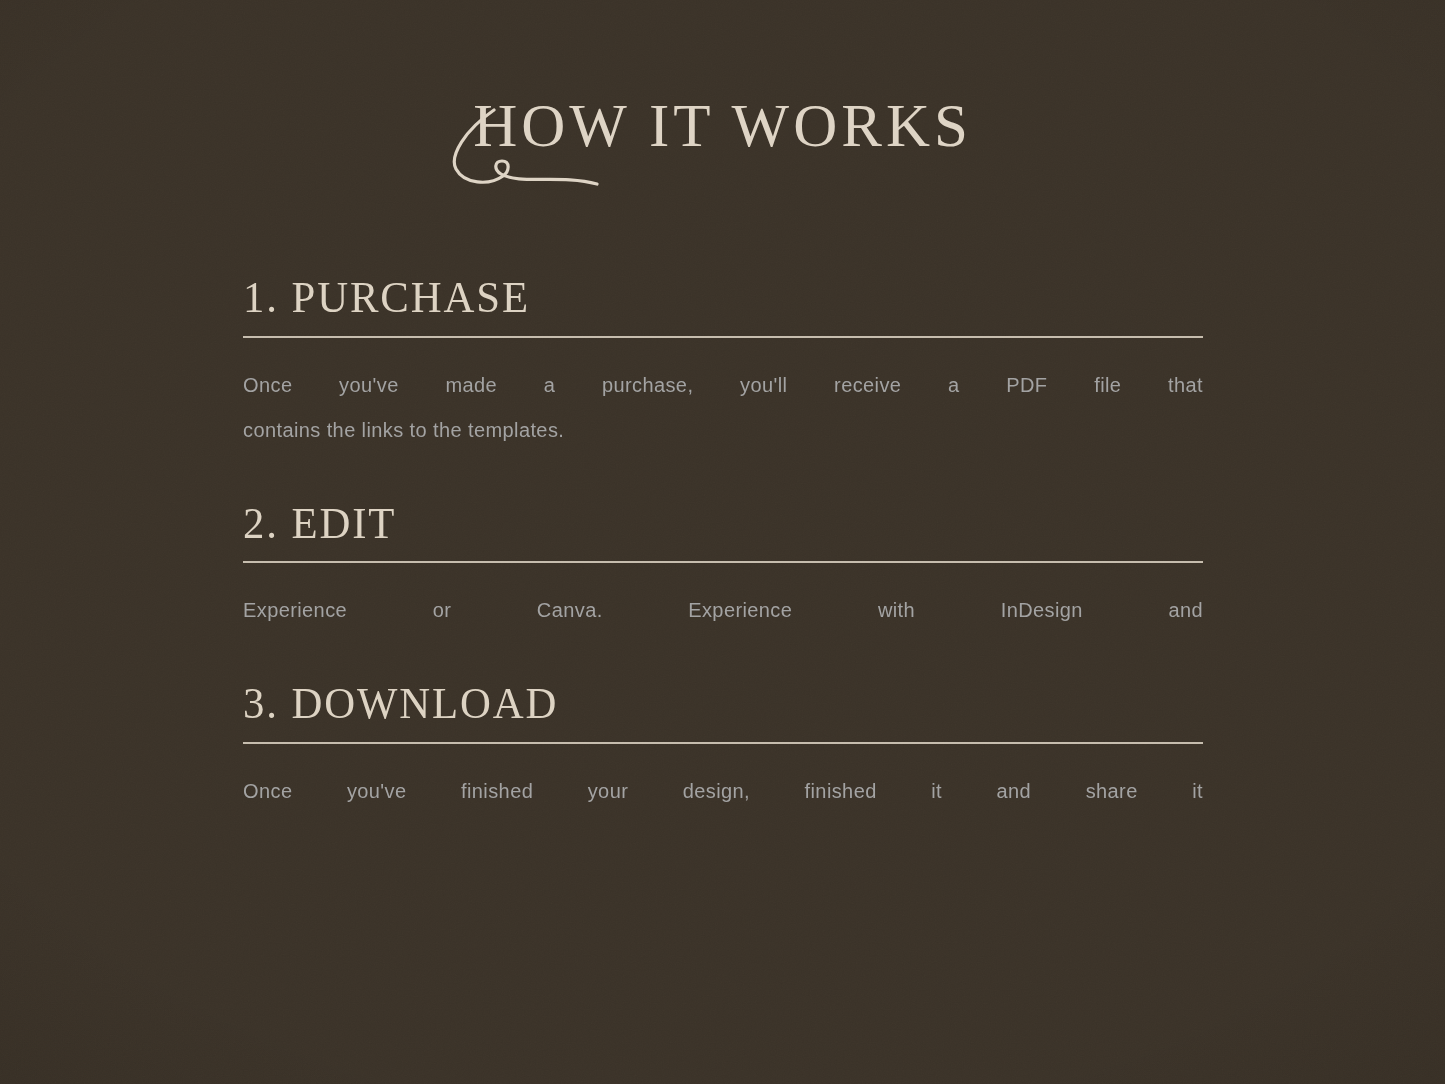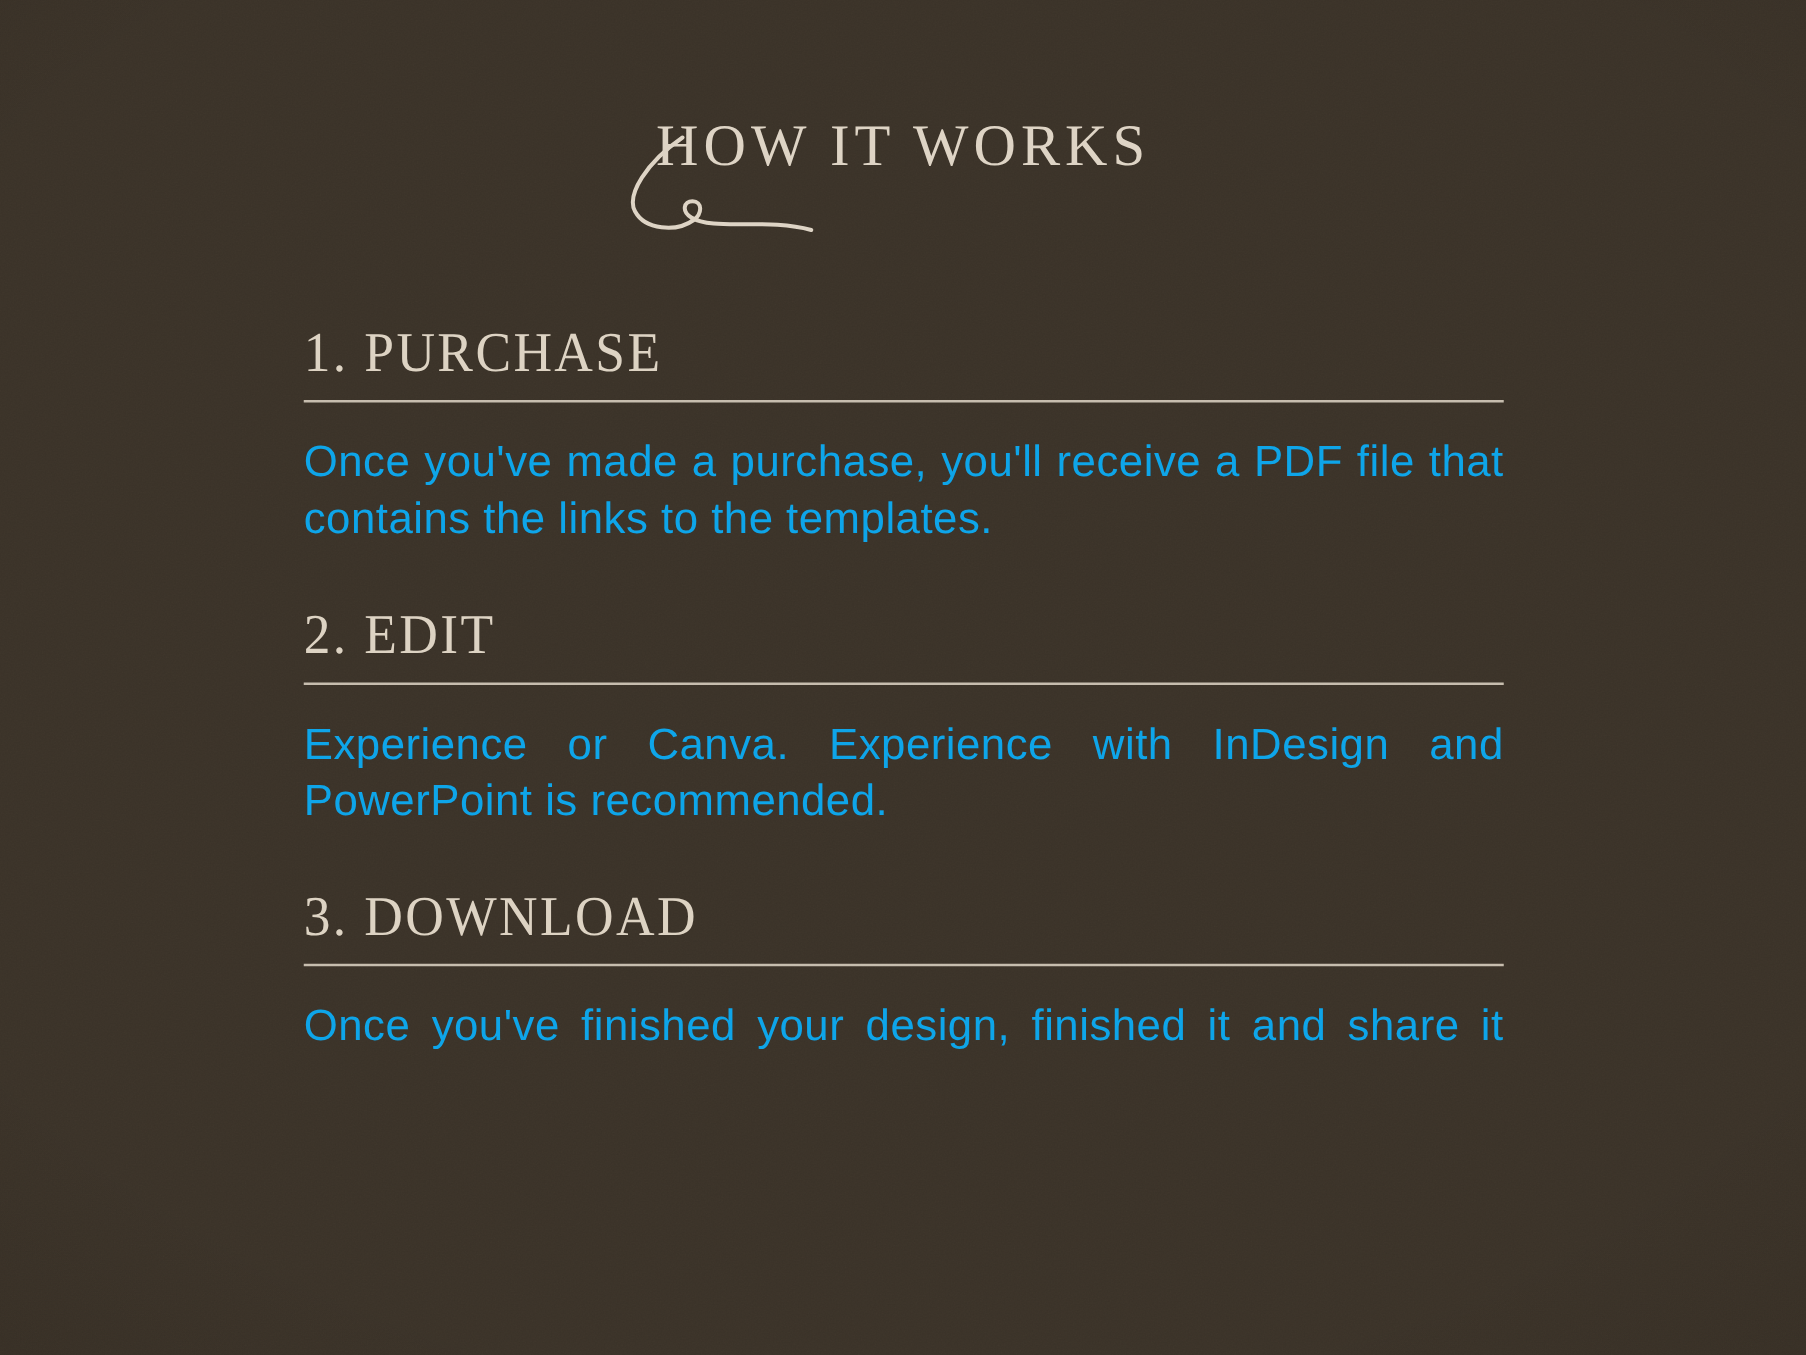"HOW IT WORKS" h1 { font-size: 47px -> 61px }
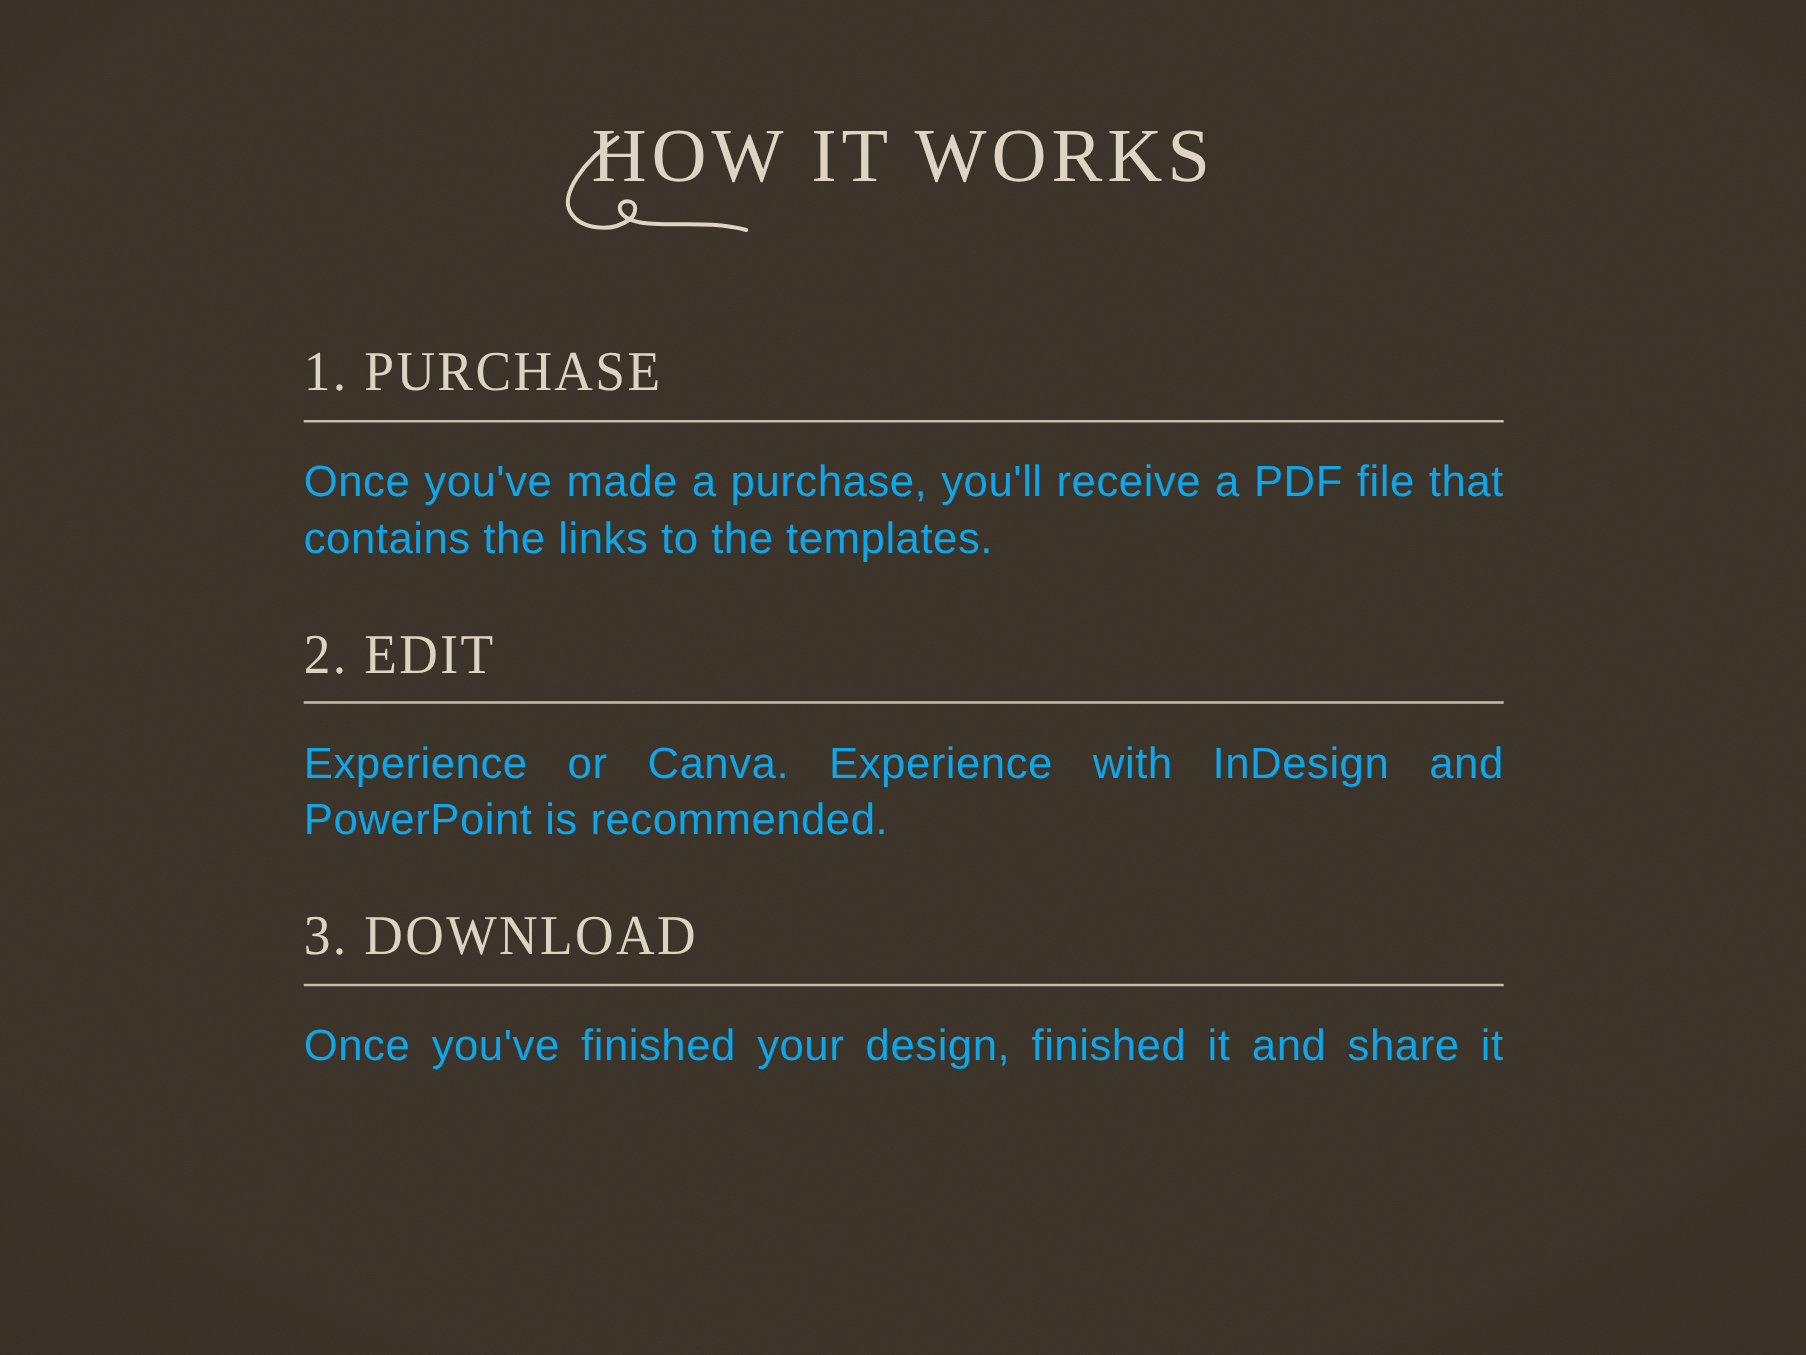"Once you've made a purchase," .line { color: #0ea5e9 -> #a3a3a3; font-size: 35px -> 20px }
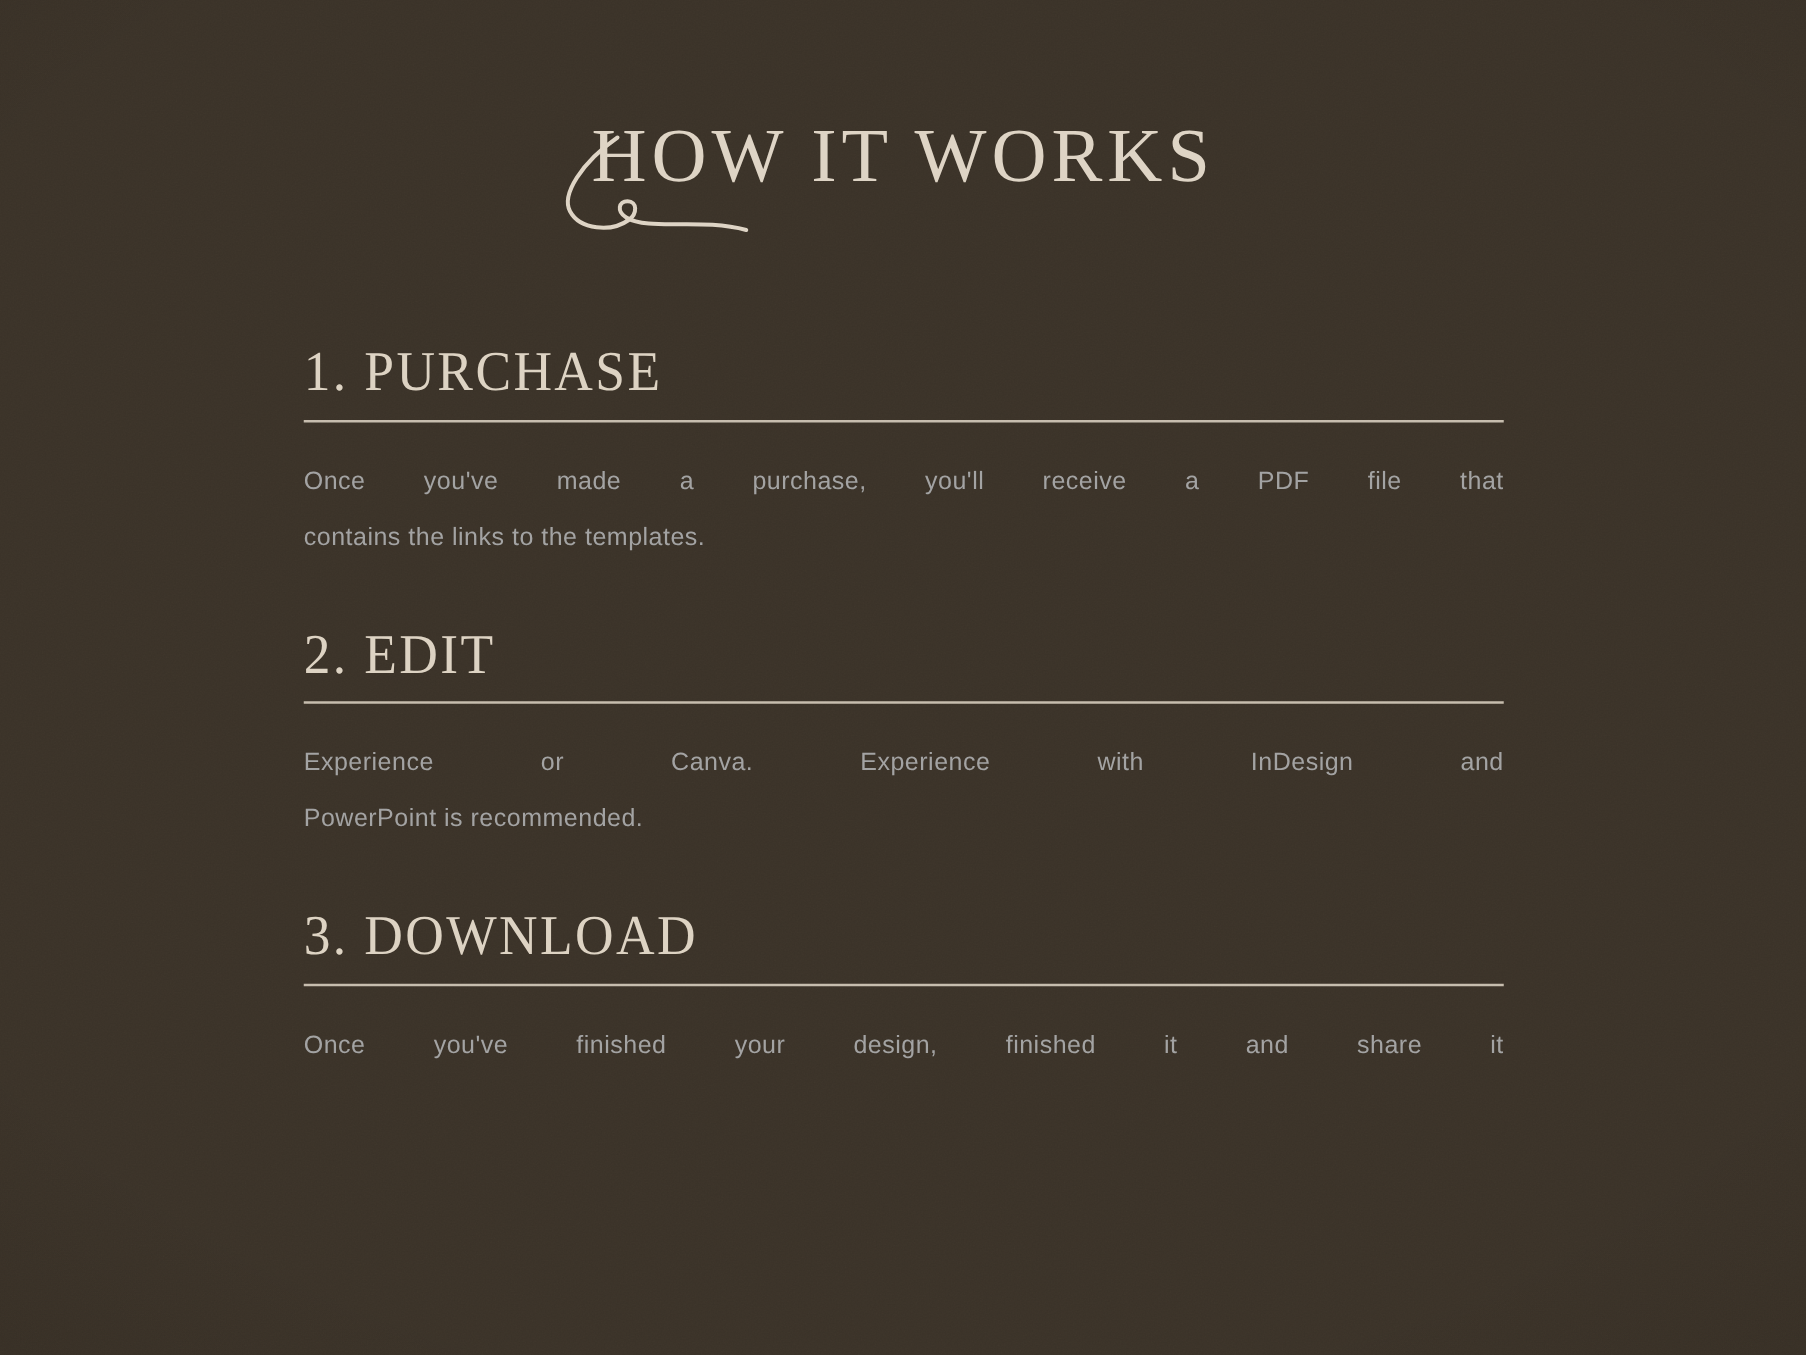"PowerPoint is recommended." p.line { html: <p>PowerPoint is recommended.</p> -> none }
